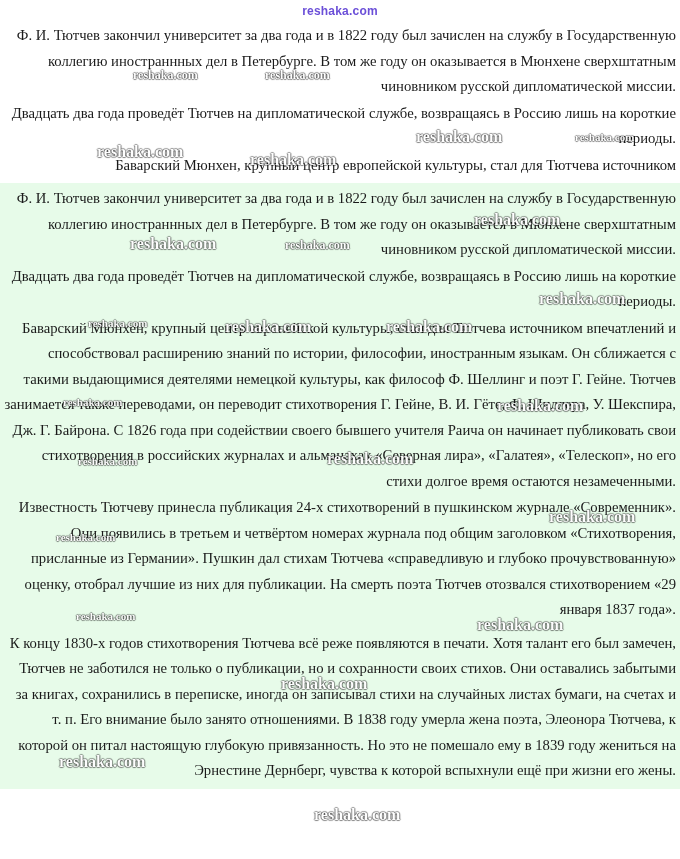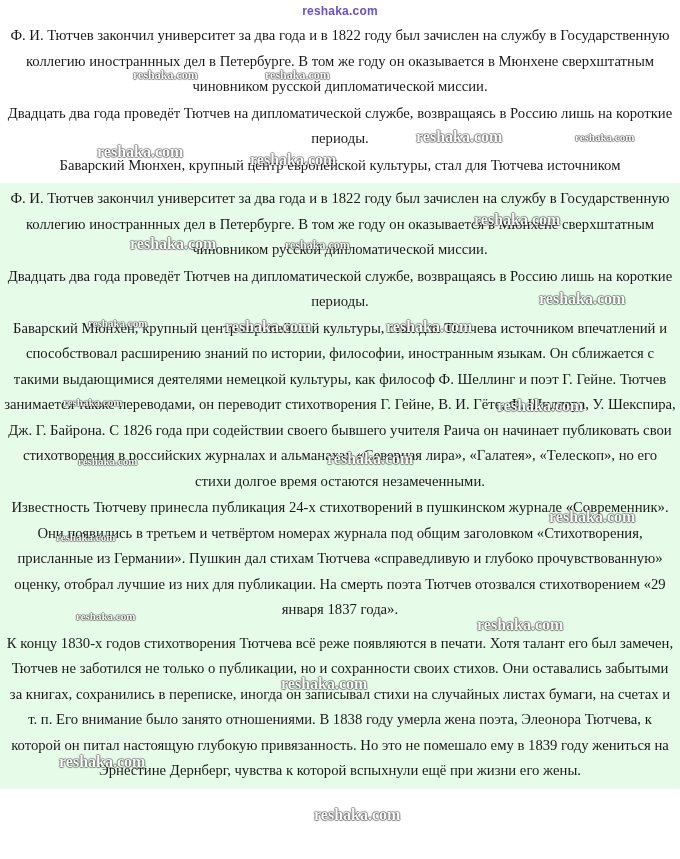"Ф. И. Тютчев закончил университет" .block p { text-align: center -> right }
